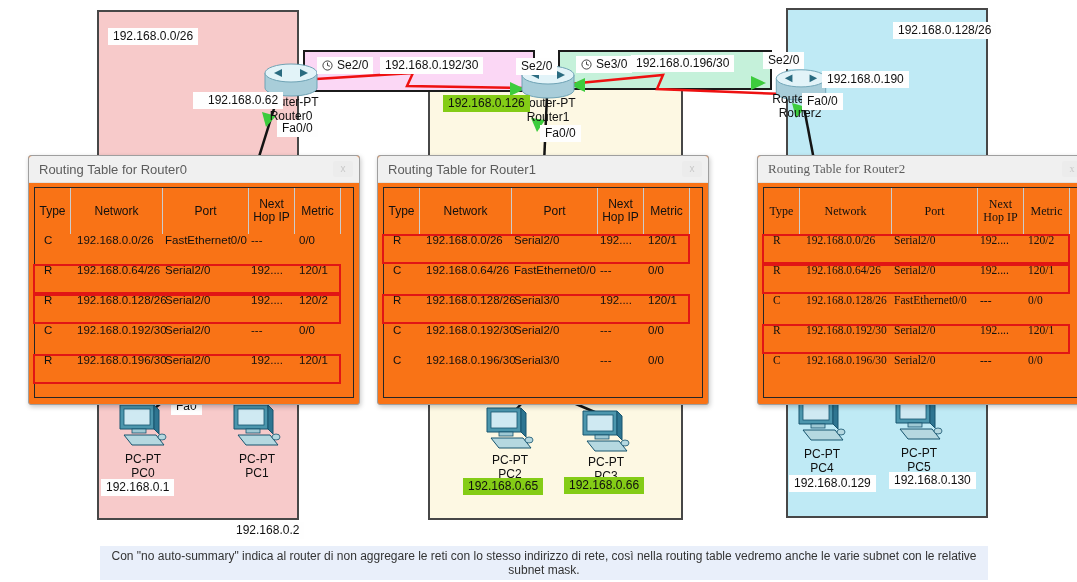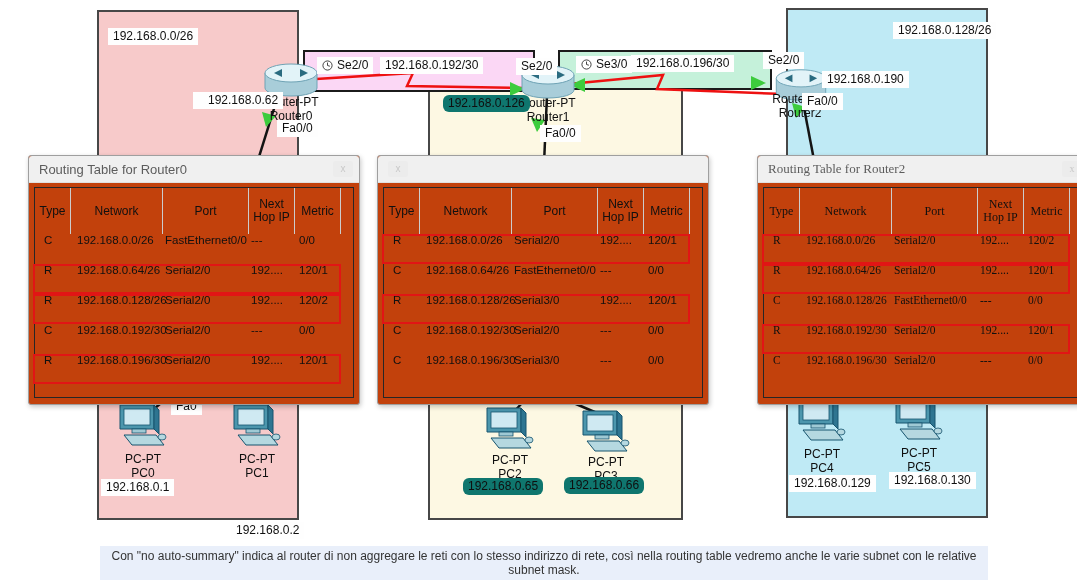"192.168.0.126" .lbl.blue { background: #0f766e -> #84cc16; border-radius: 6px -> none }
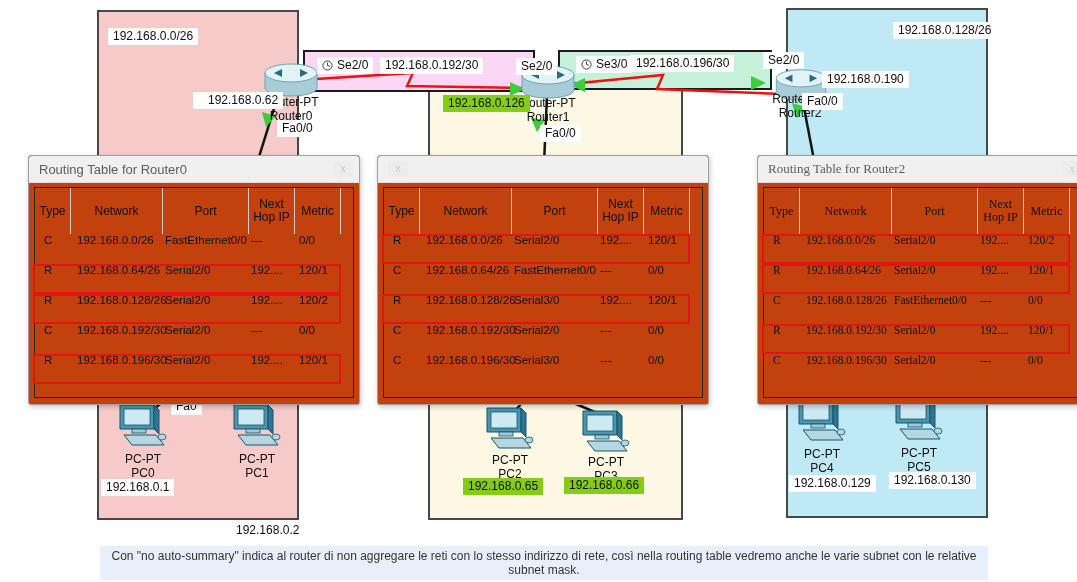"Routing Table for Router0" .win { background: #c2410c -> #f97316 }
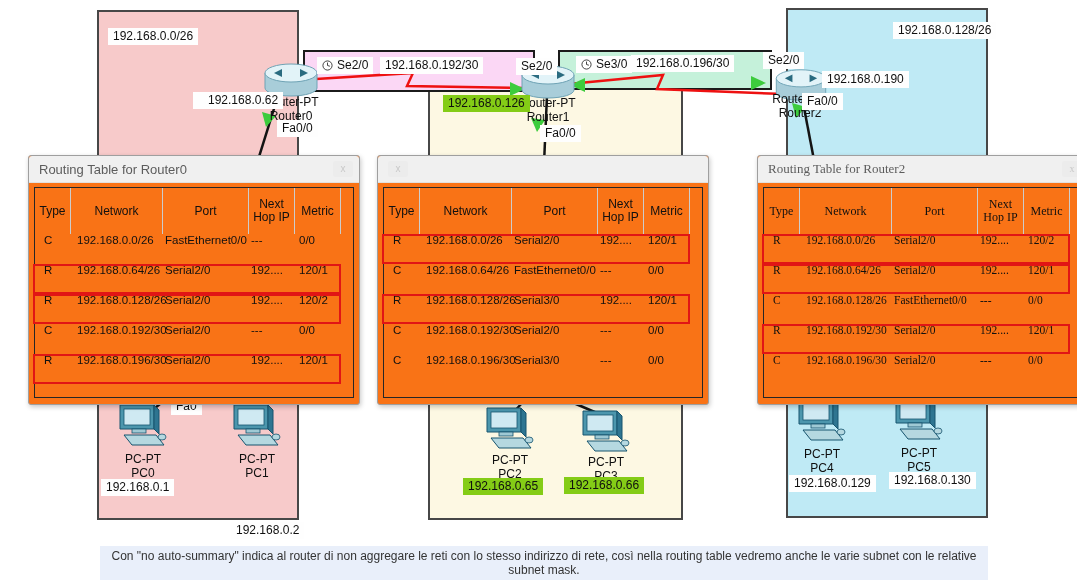"Routing Table for Router1" span.t { html: none -> <span>Routing Table for Router1</span> }
